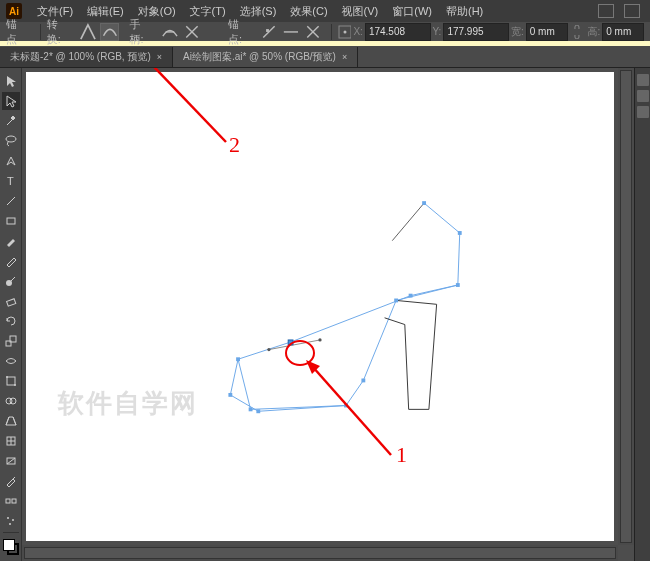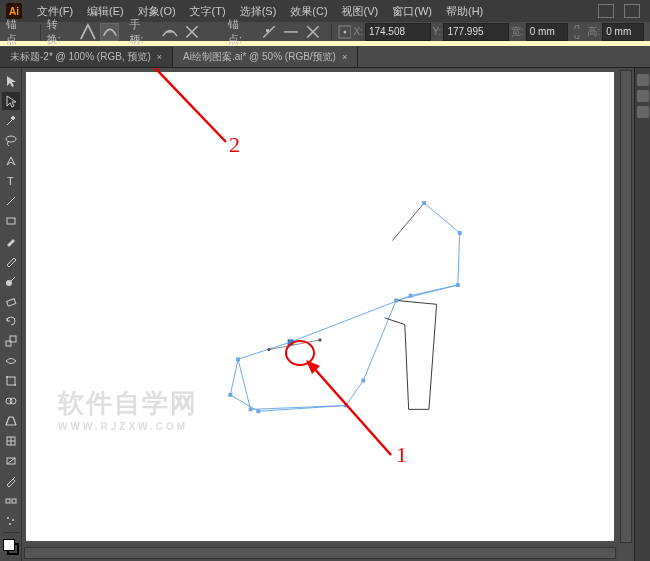"WWW.RJZXW.COM" div.wm-bot { html: <div>WWW.RJZXW.COM</div> -> none }
